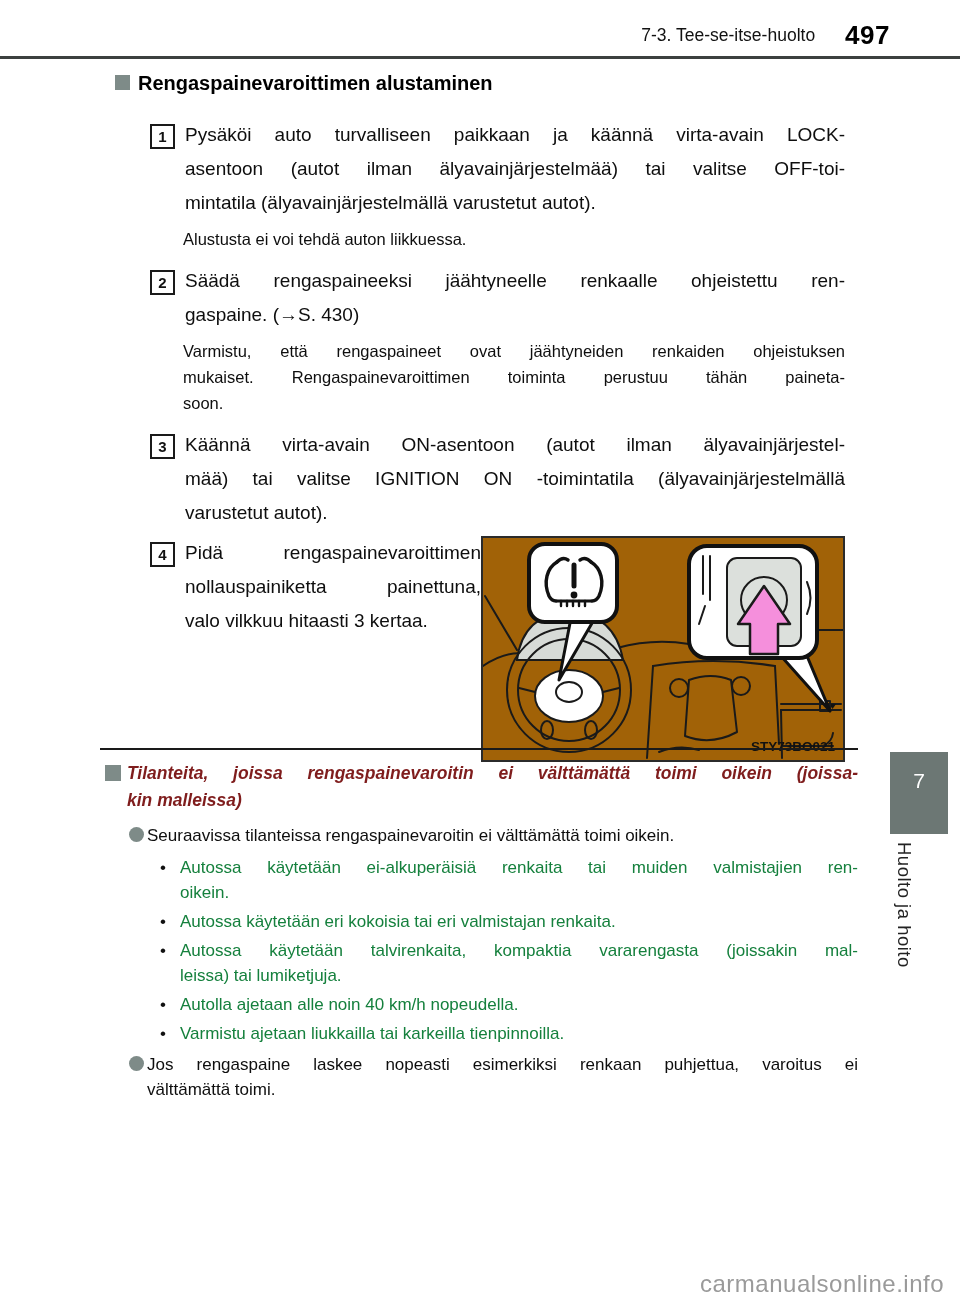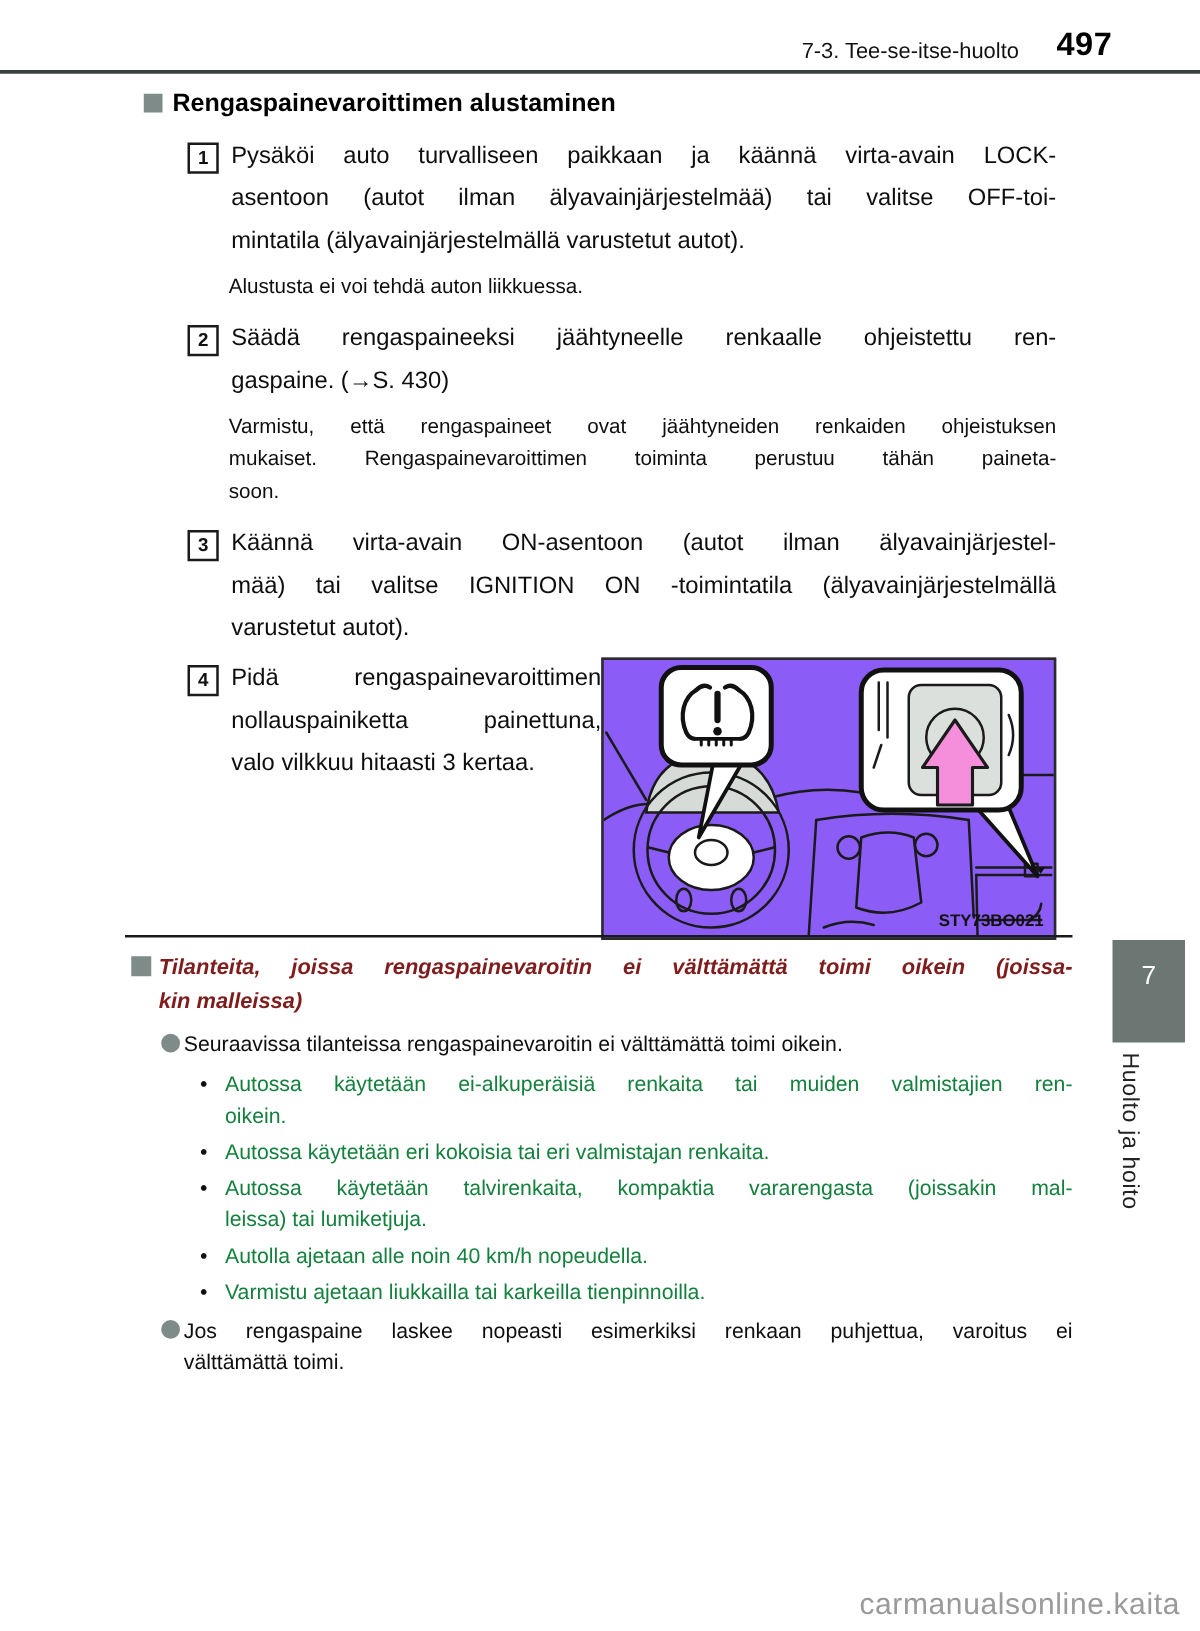"7-3. Tee-se-itse-huolto" .header-inner { align-items: flex-end -> center }
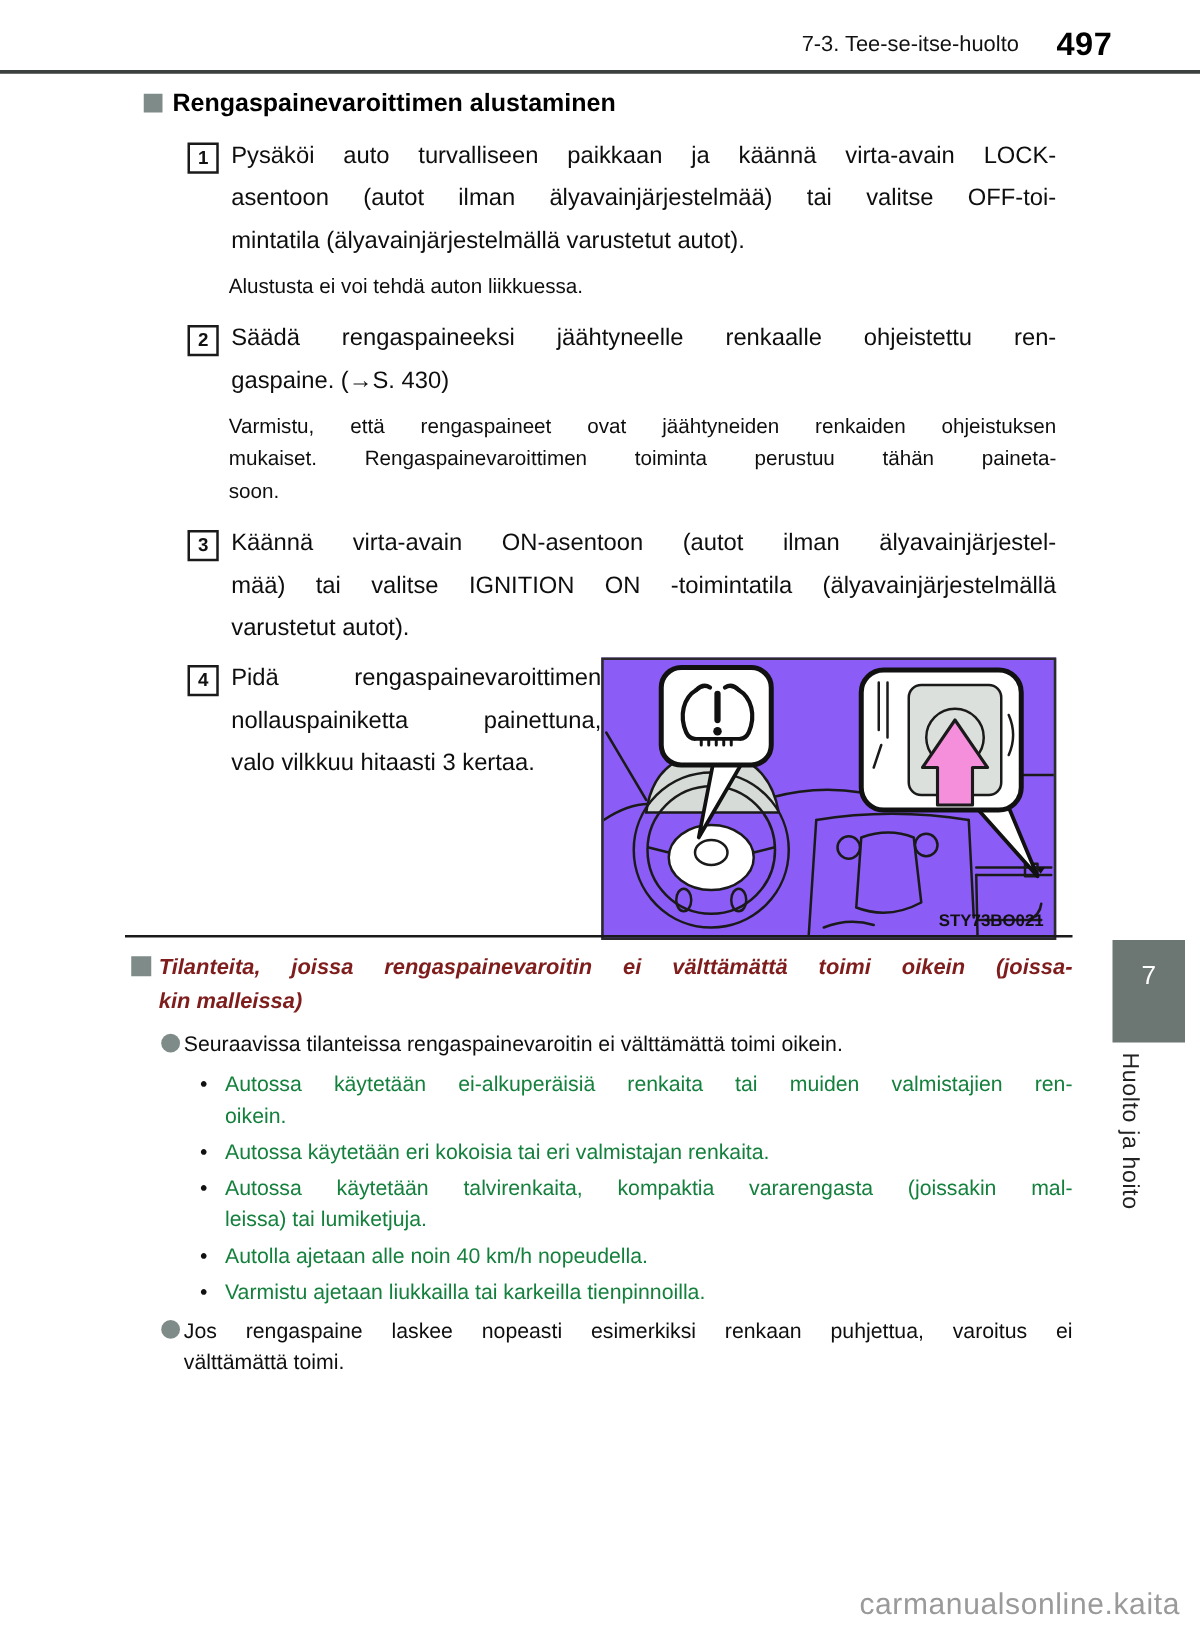"Rengaspainevaroittimen alustaminen" .h1 { margin-bottom: 12px -> 22px }
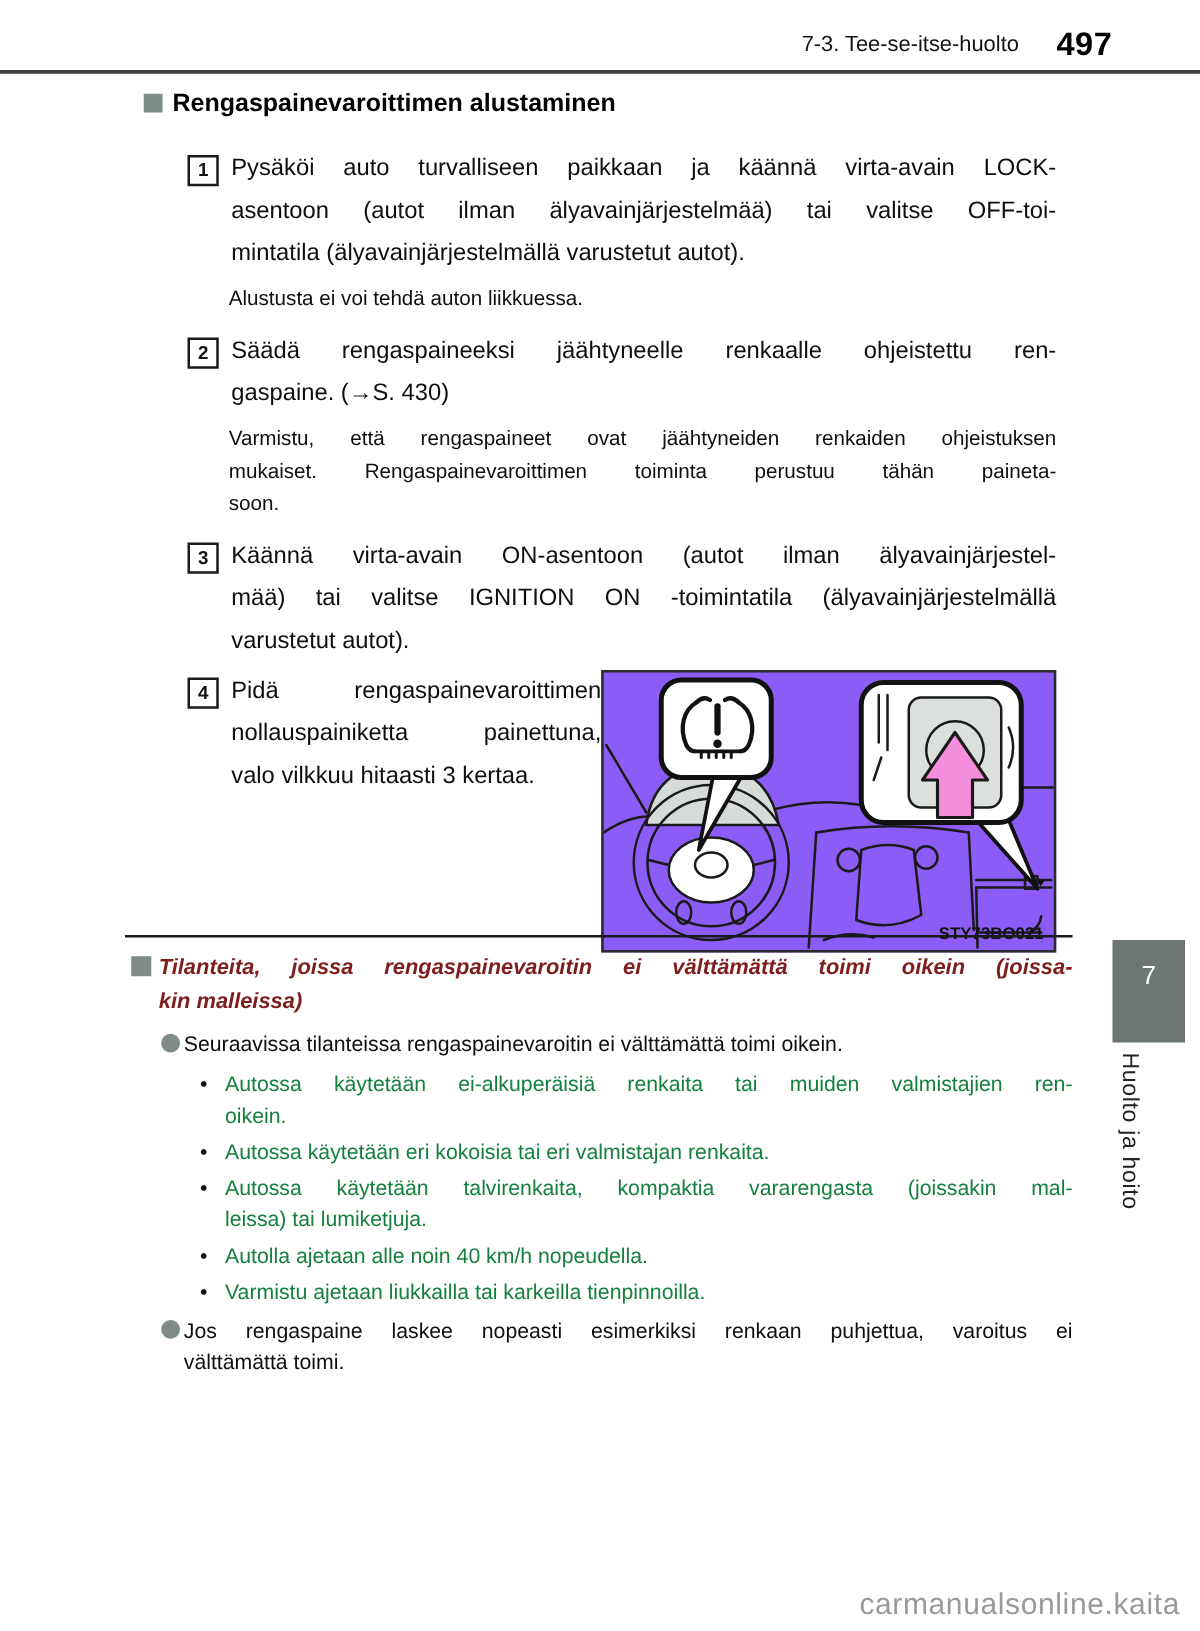"STY73BO021" .fig { background: #8b5cf6 -> #a16207 }
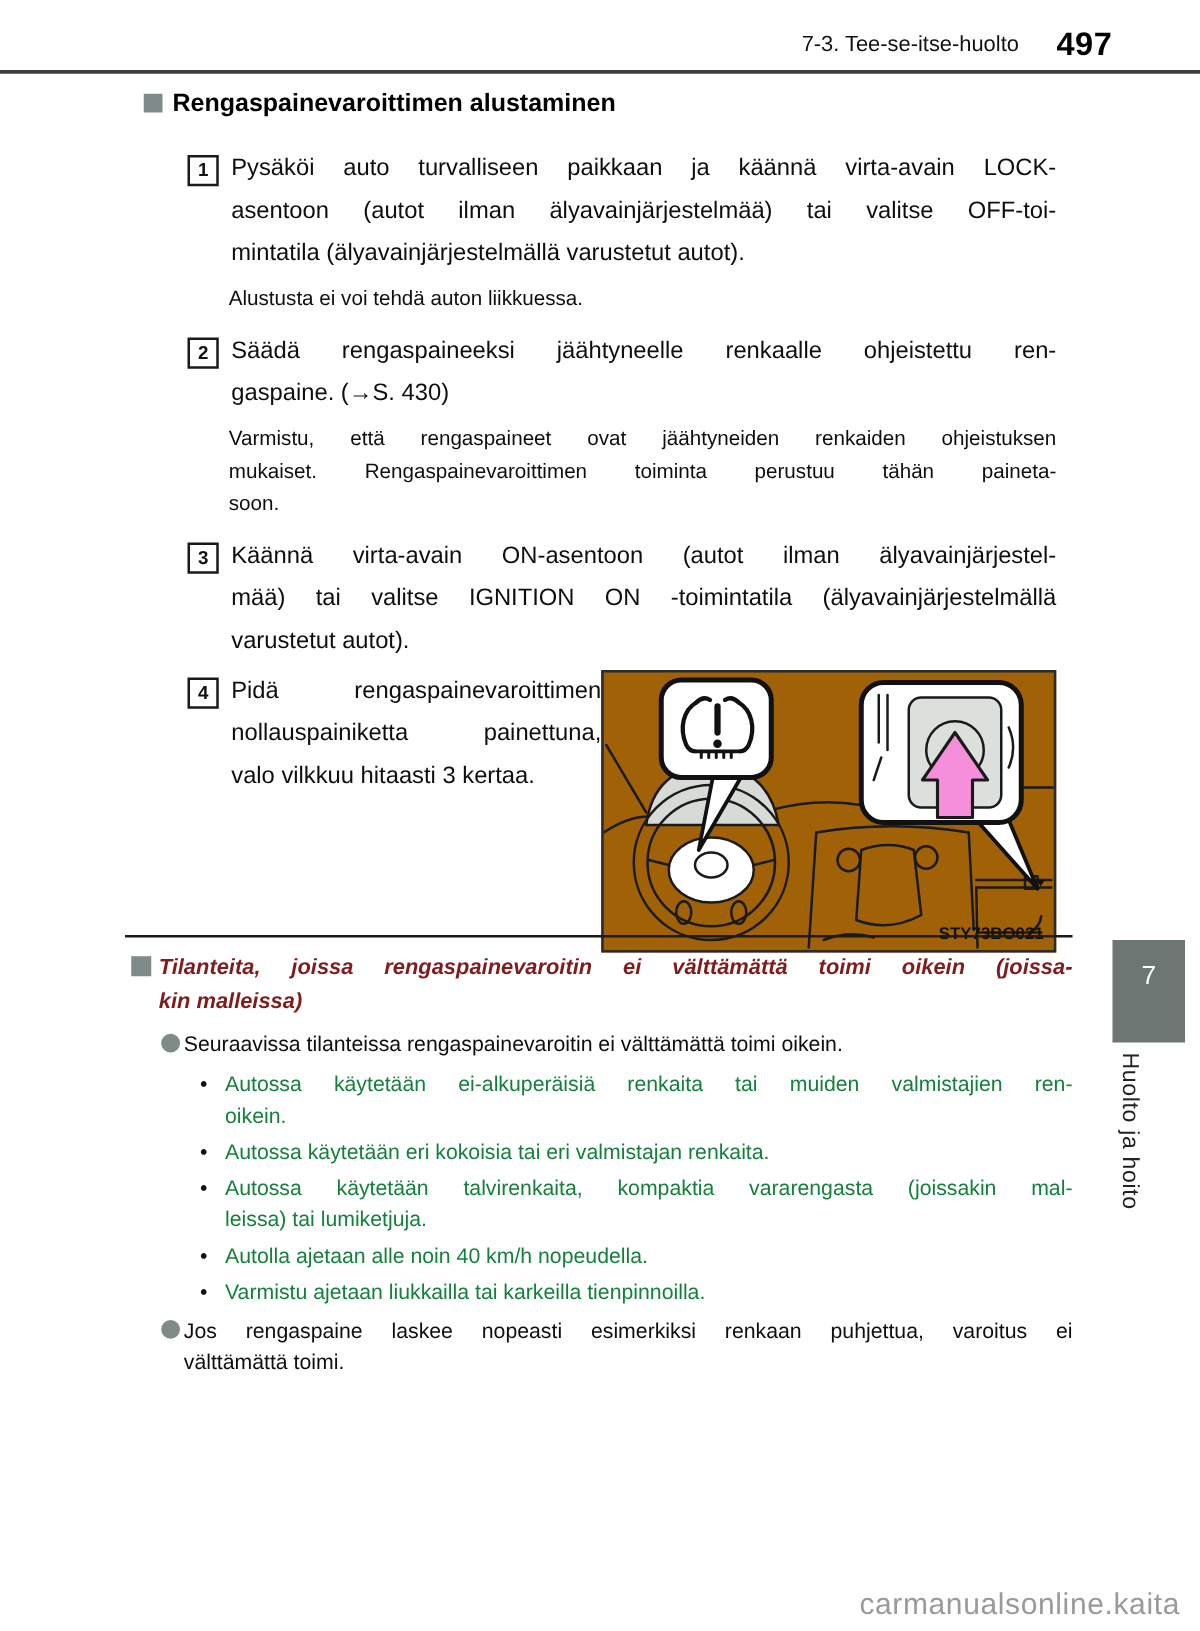"carmanualsonline.kaita" div.watermark { text: carmanualsonline.kaita -> carmanualsonline.info }
